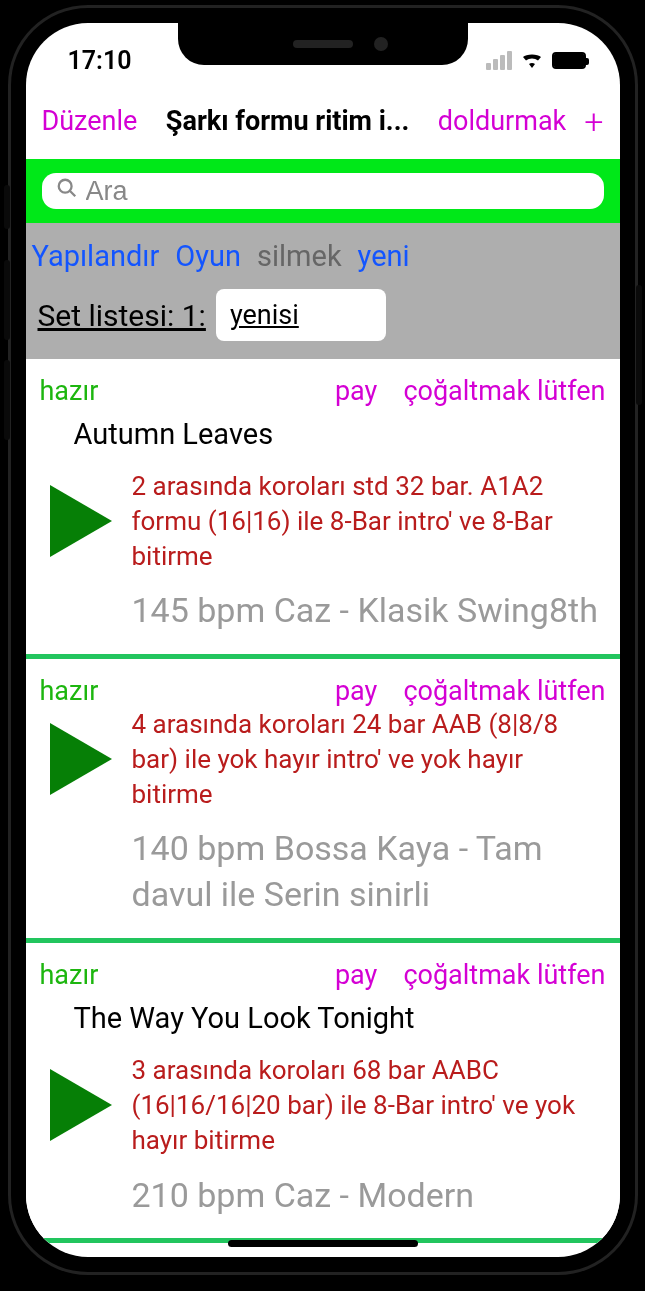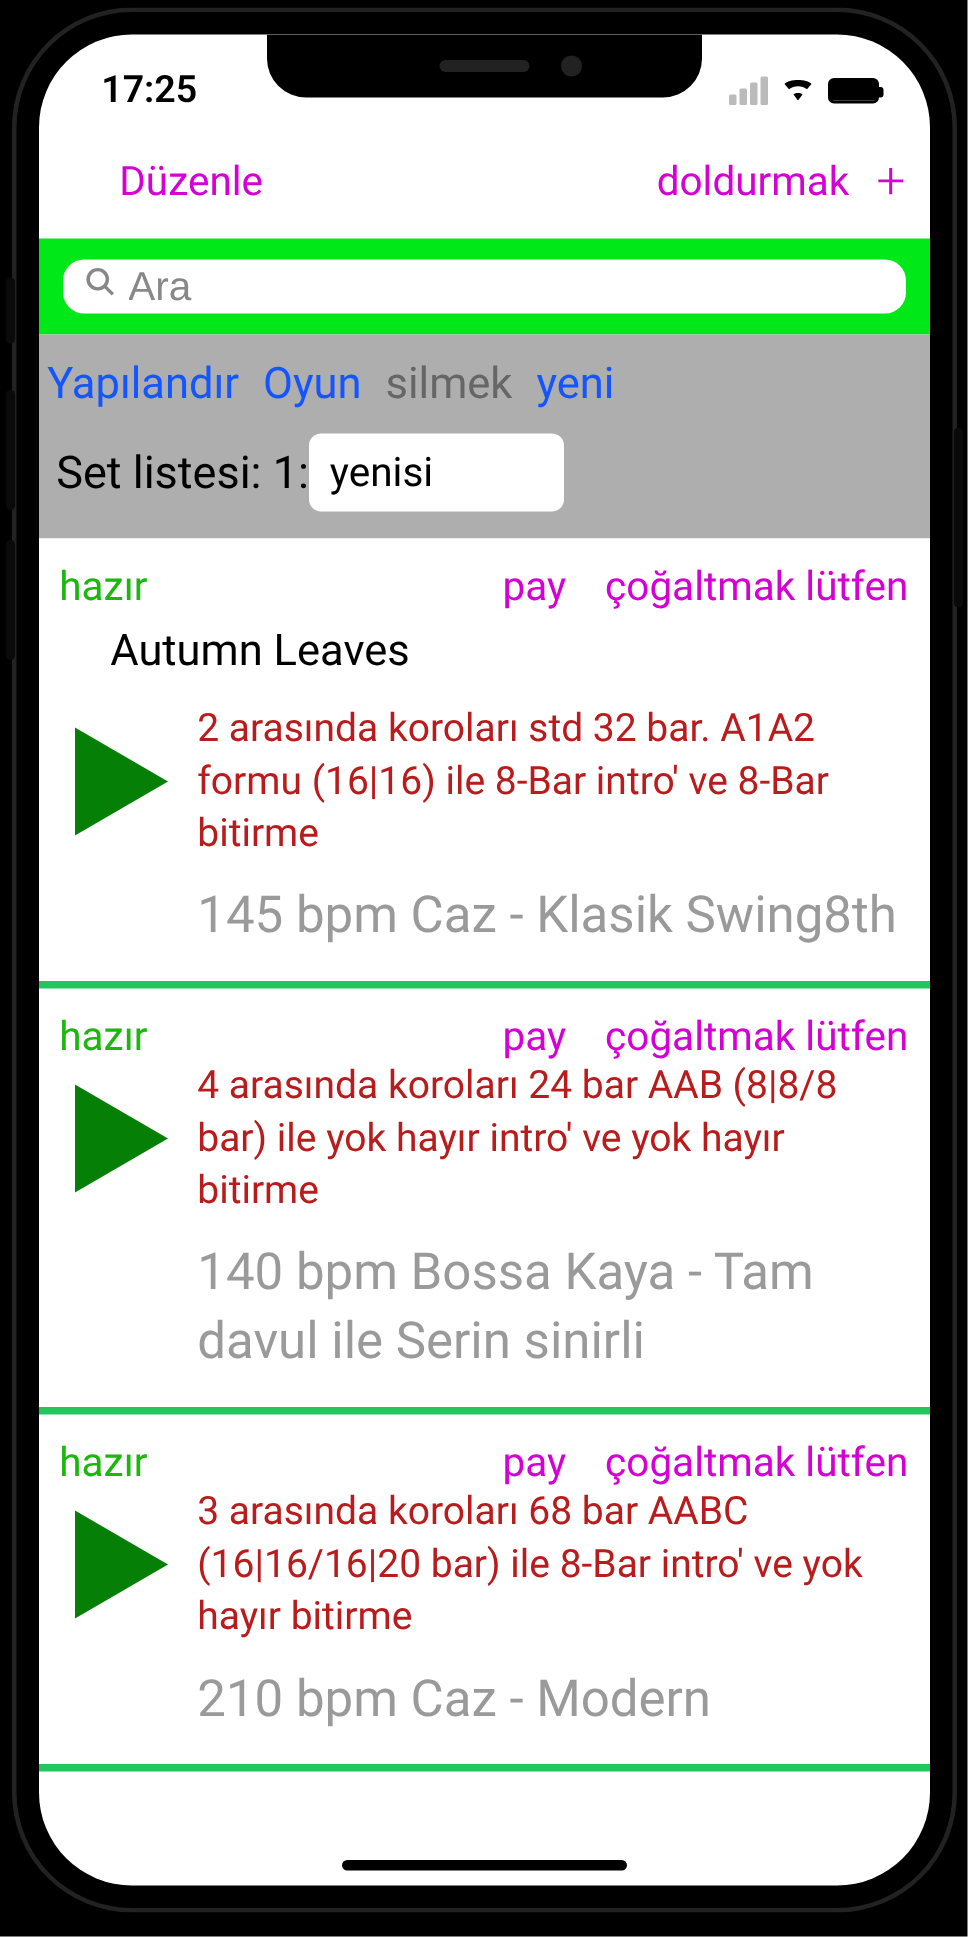"17:25" div { text: 17:25 -> 17:10 }
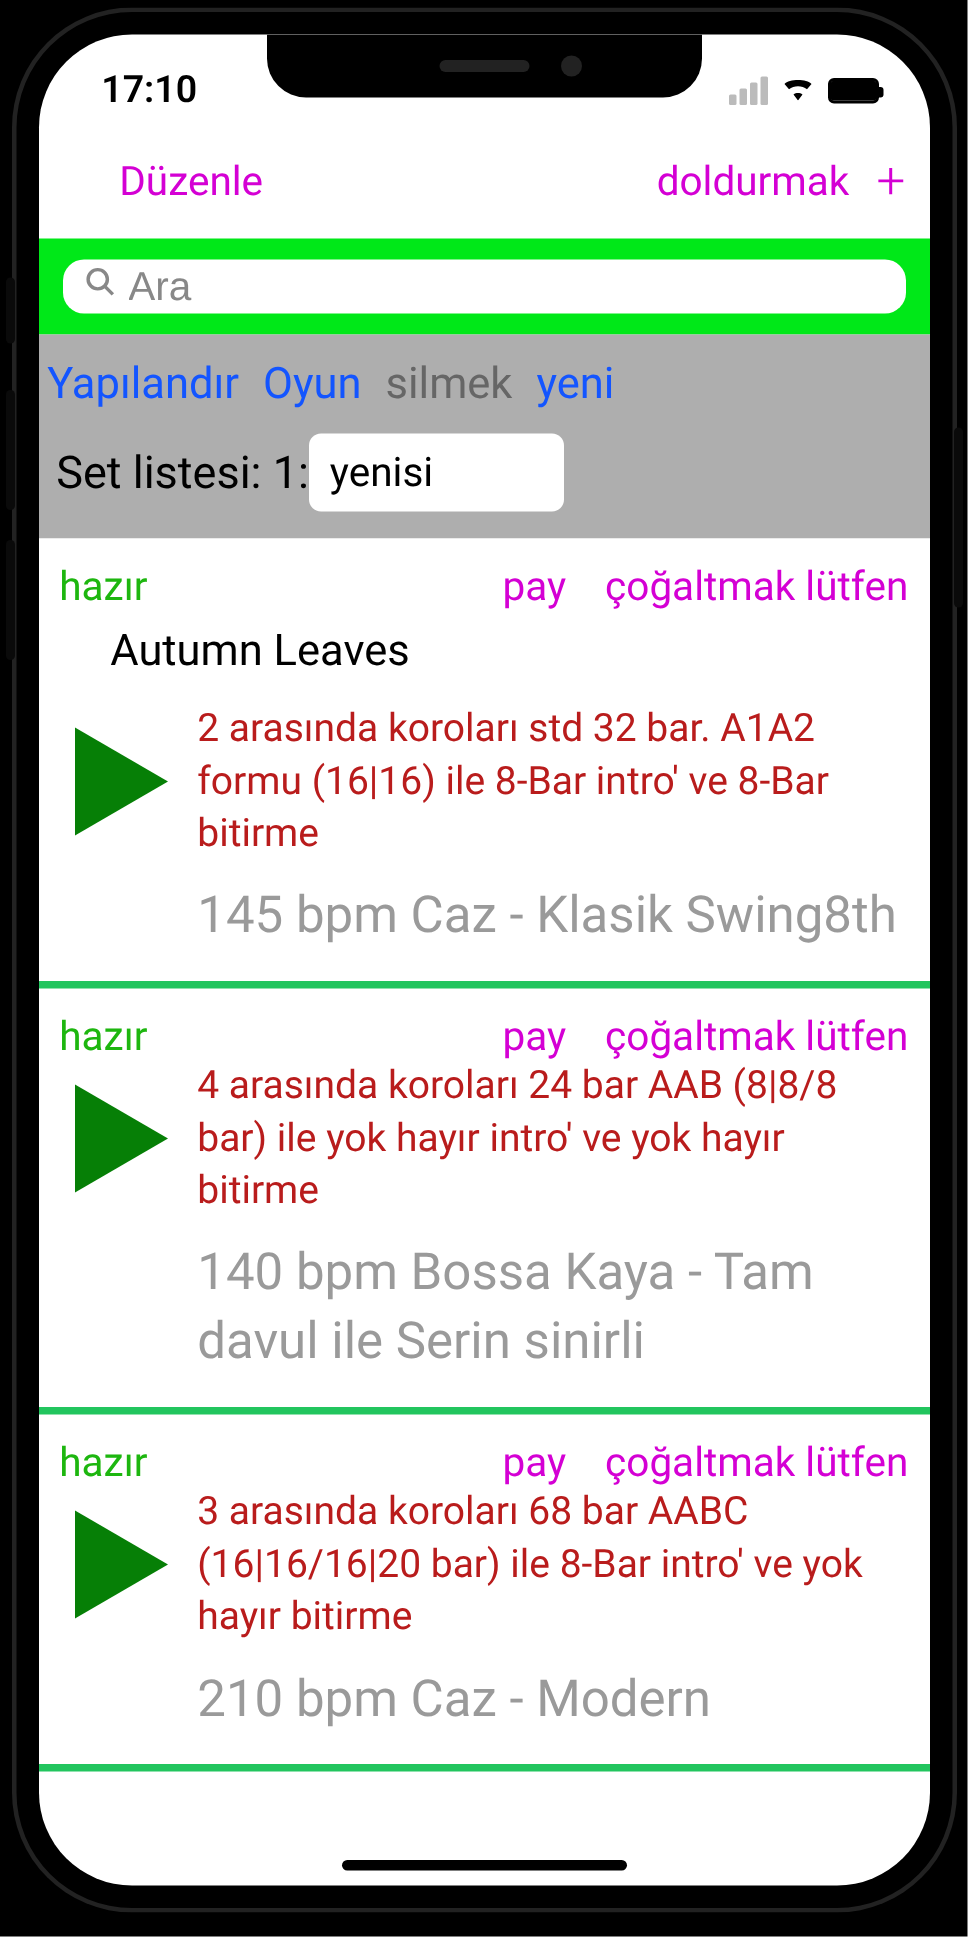"Düzenle" .nav-left { margin-left: 38px -> none }
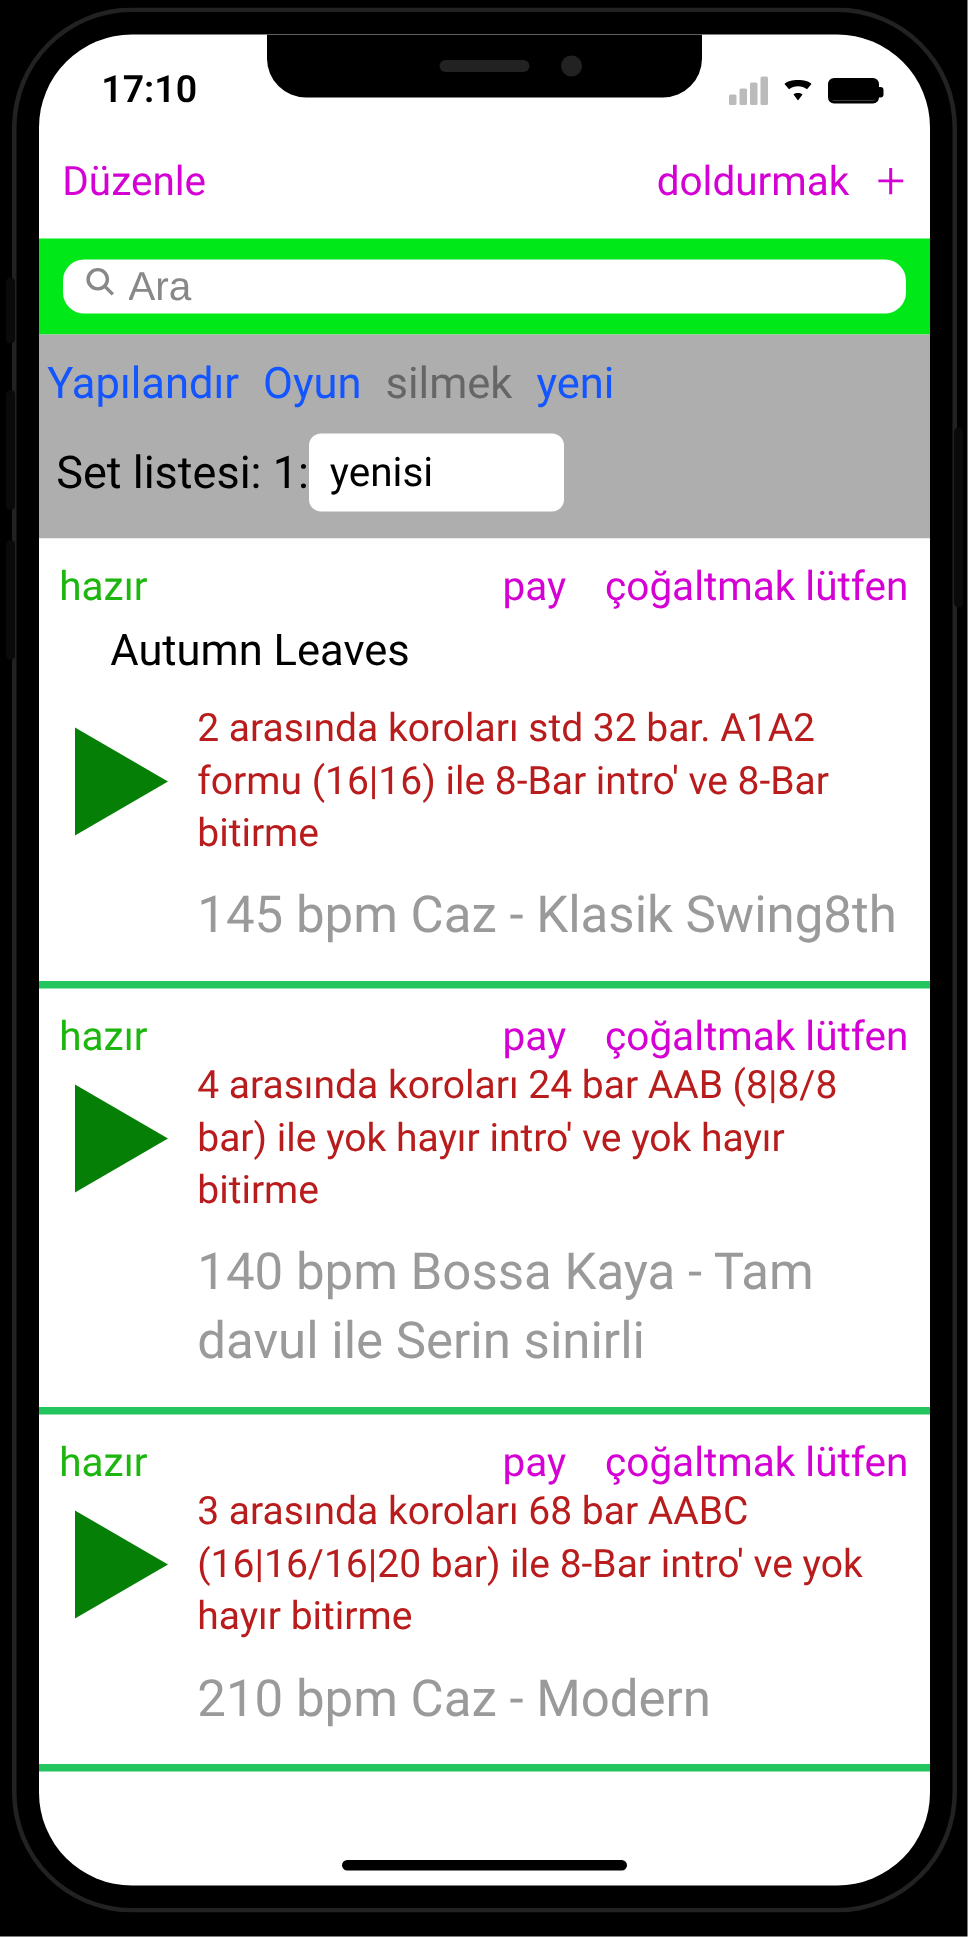"Şarkı formu ritim i..." span.nav-title { html: none -> <span>Şarkı formu ritim i...</span> }
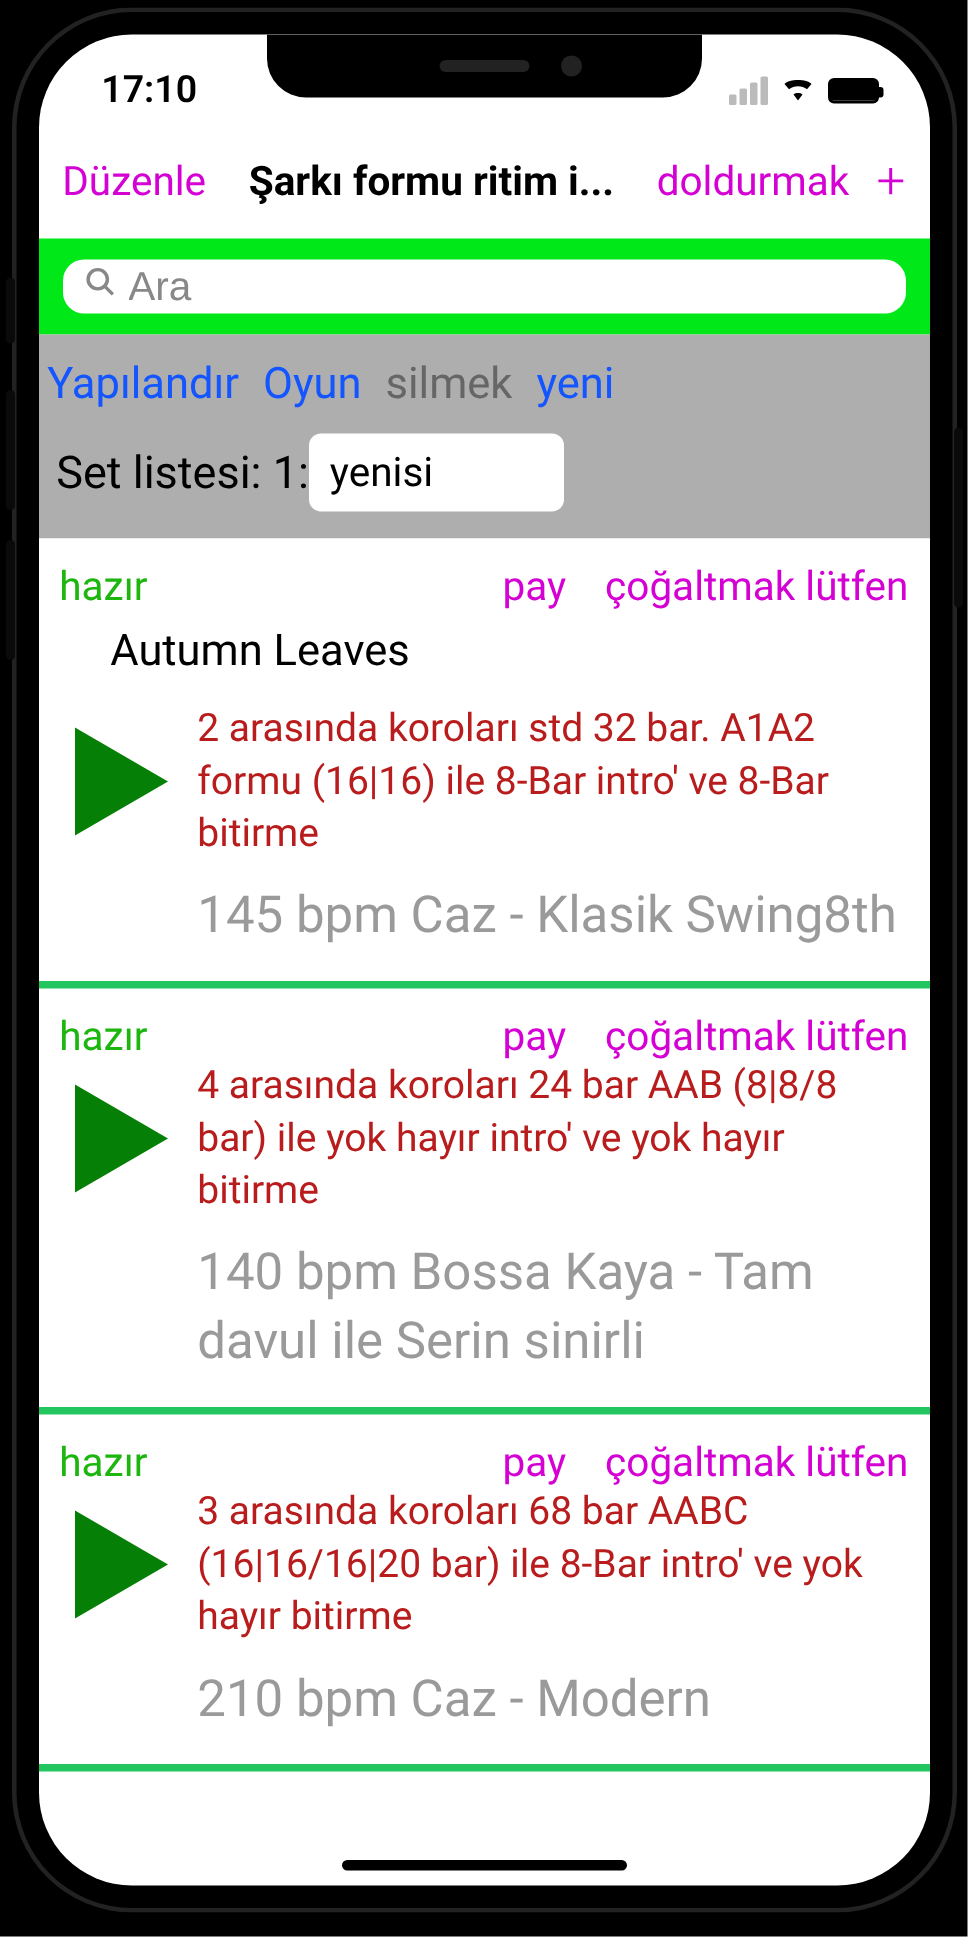"Set listesi: 1:" .config-row2 { gap: none -> 10px; text-decoration: none -> underline }
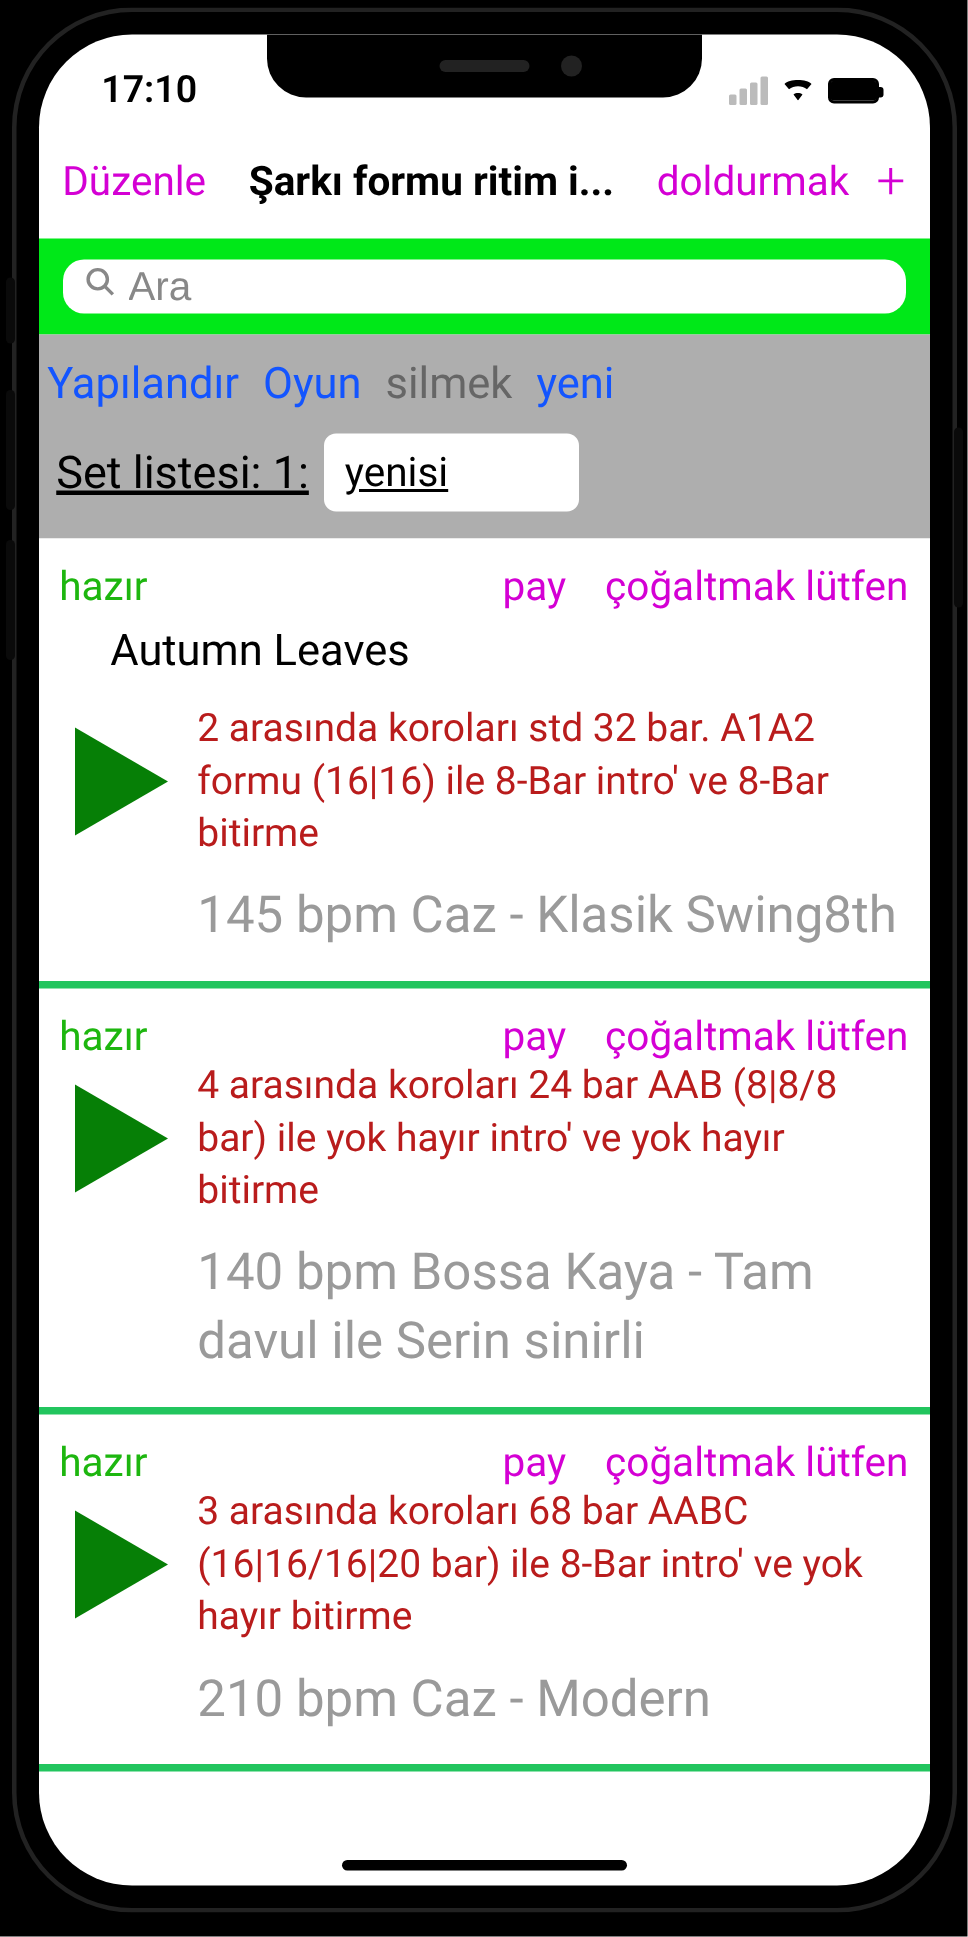"The Way You Look Tonight" div.song-title { html: none -> <div>The Way You Look Tonight</div> }
